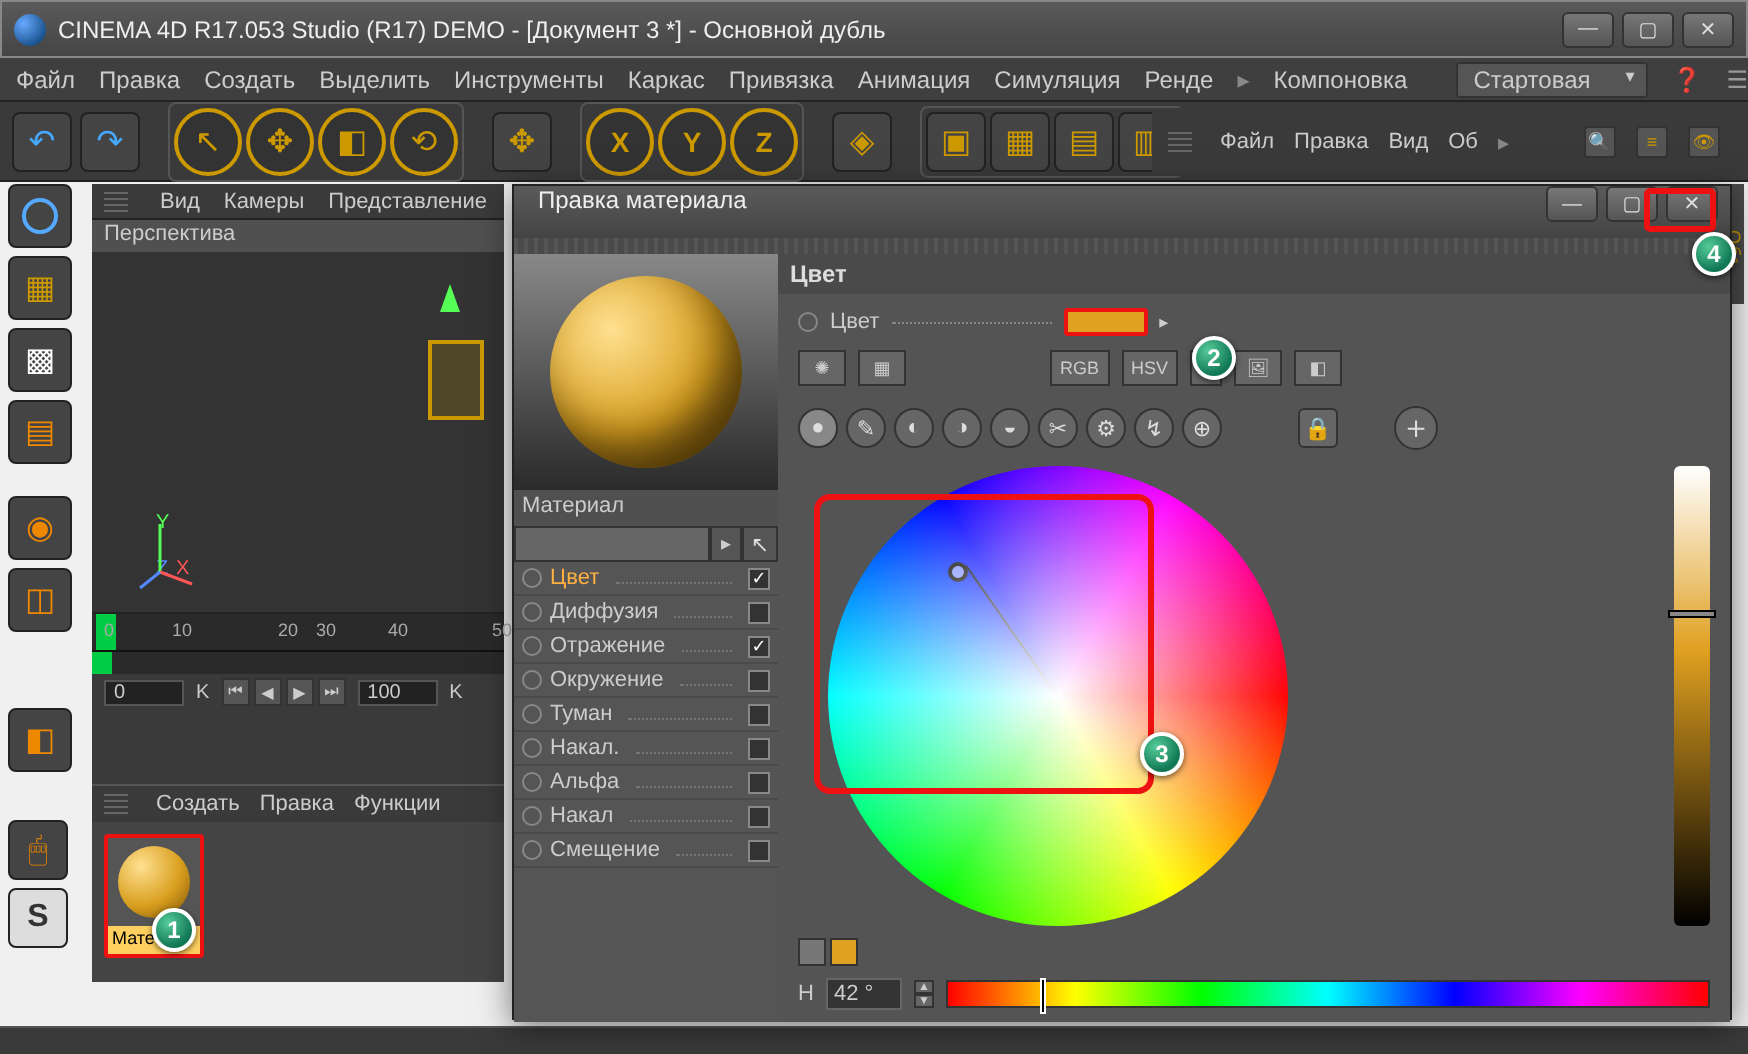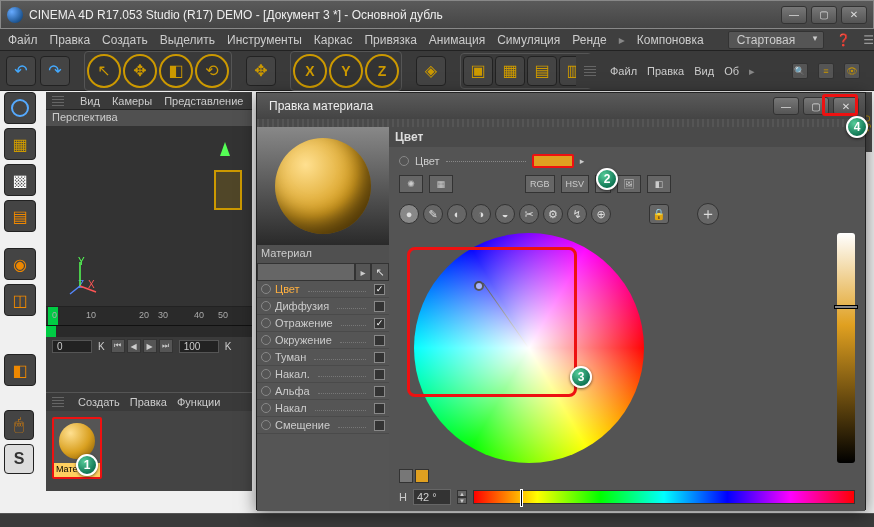"Правка материала" .me-title { align-items: center -> flex-start }
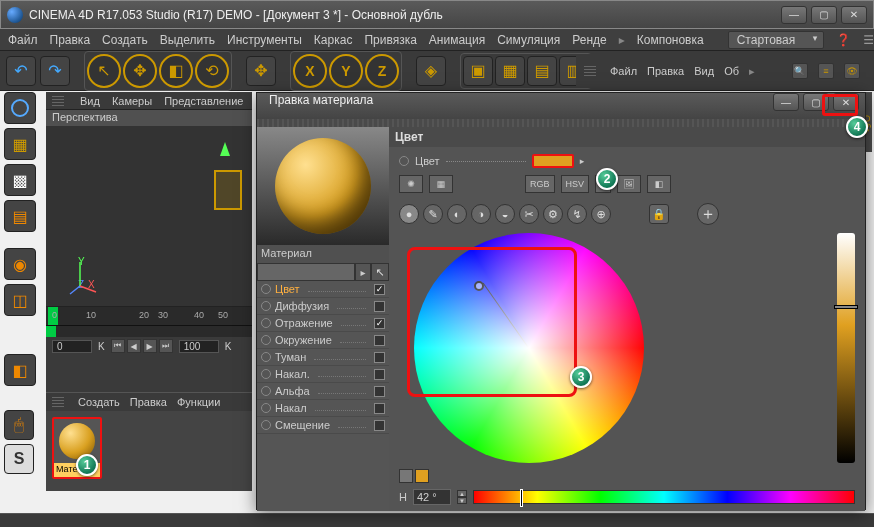"50" span.tick { left: 172px -> 200px }
